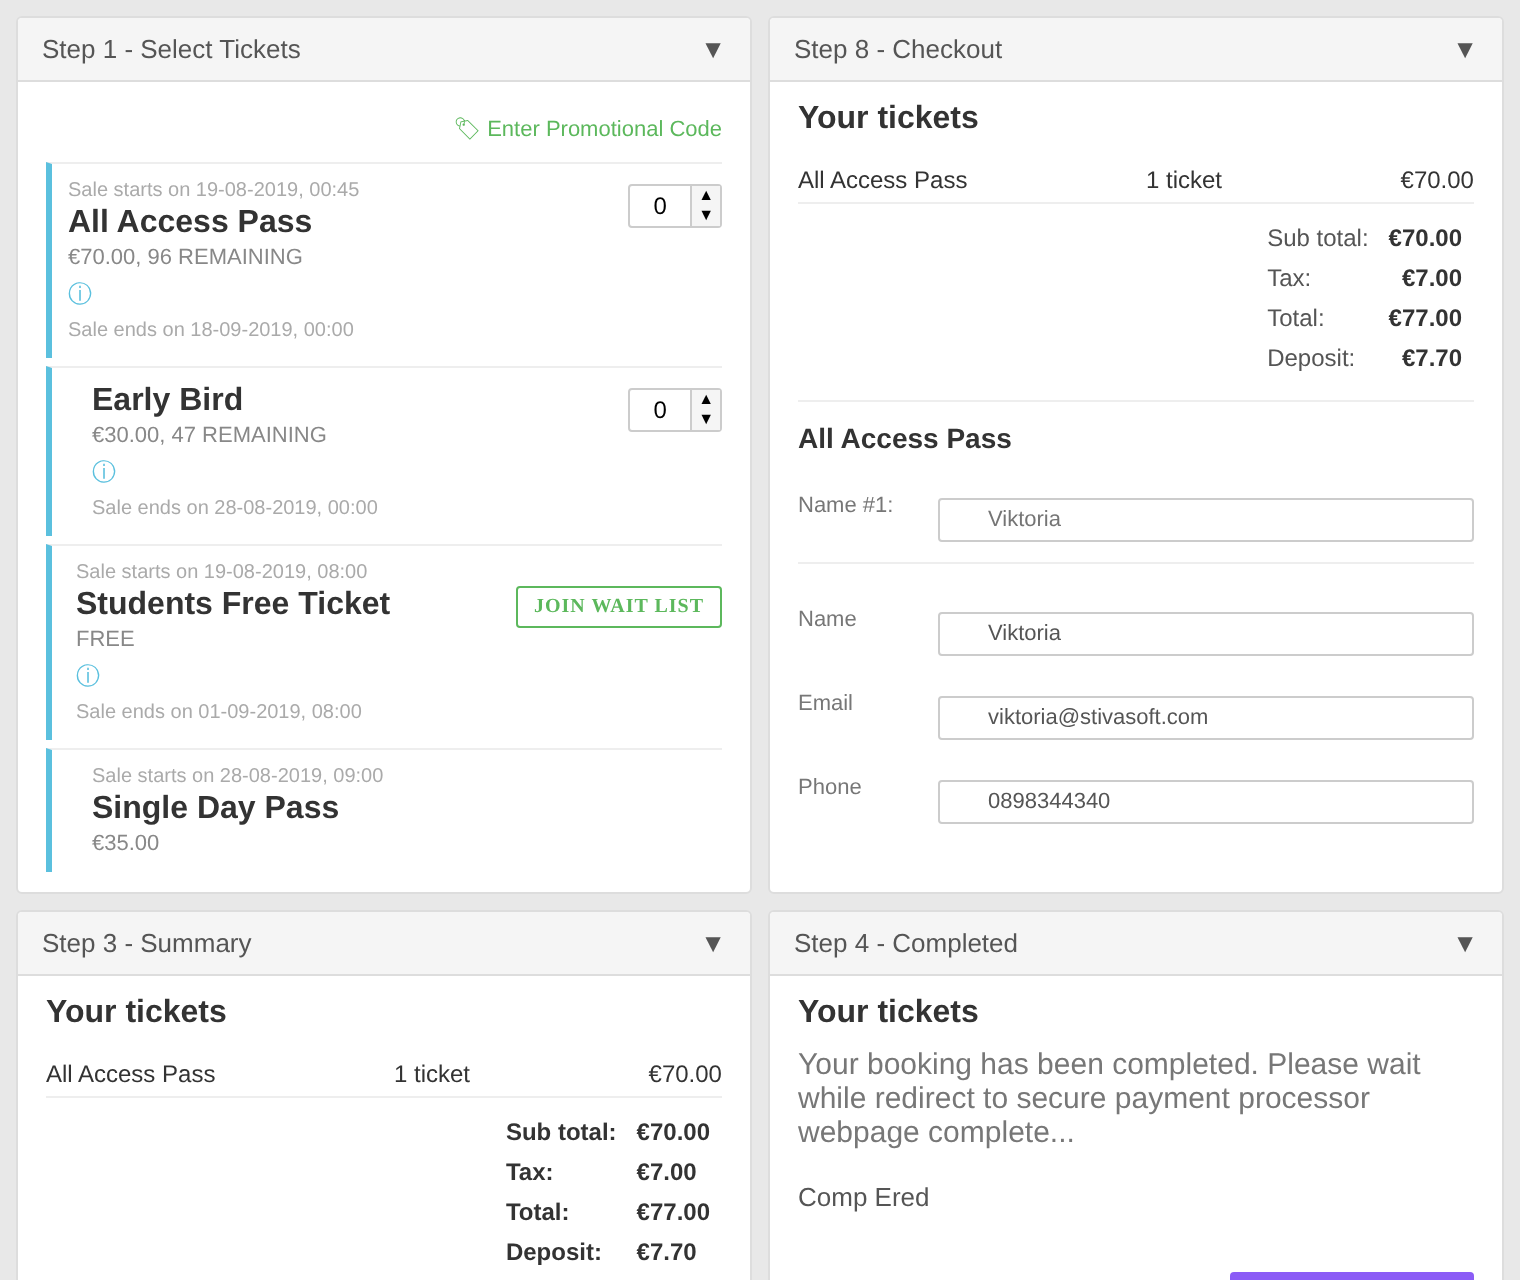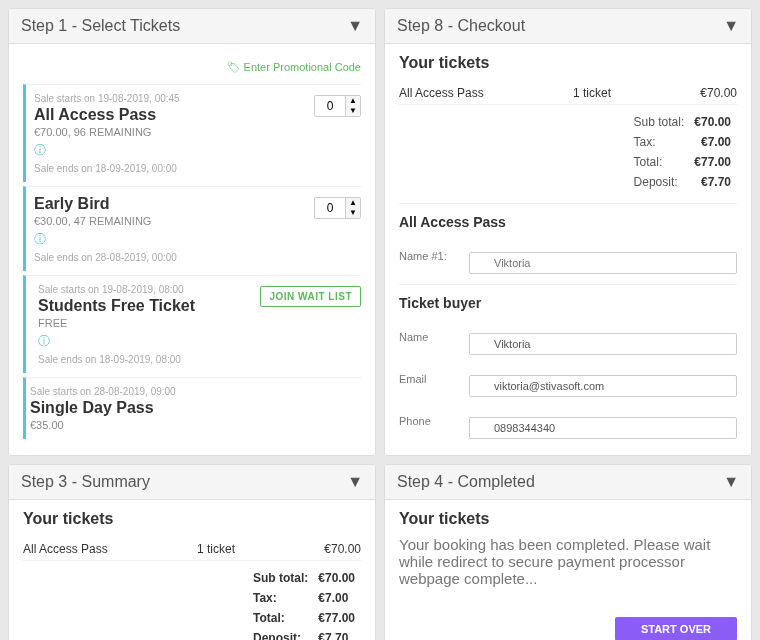"Step 1 - Select Tickets" .panel-header span { font-size: 16px -> 13px }
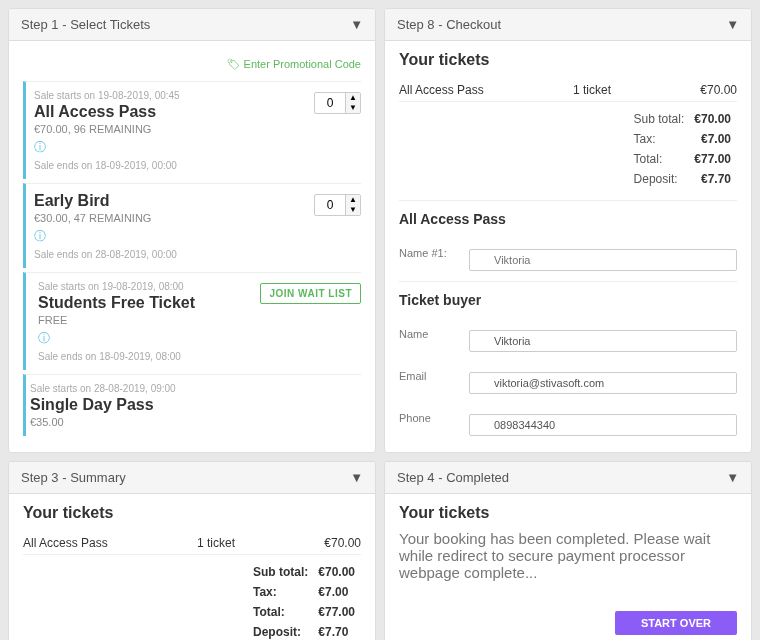"Early Bird" div.ticket-item { padding-left: 8px -> 20px }
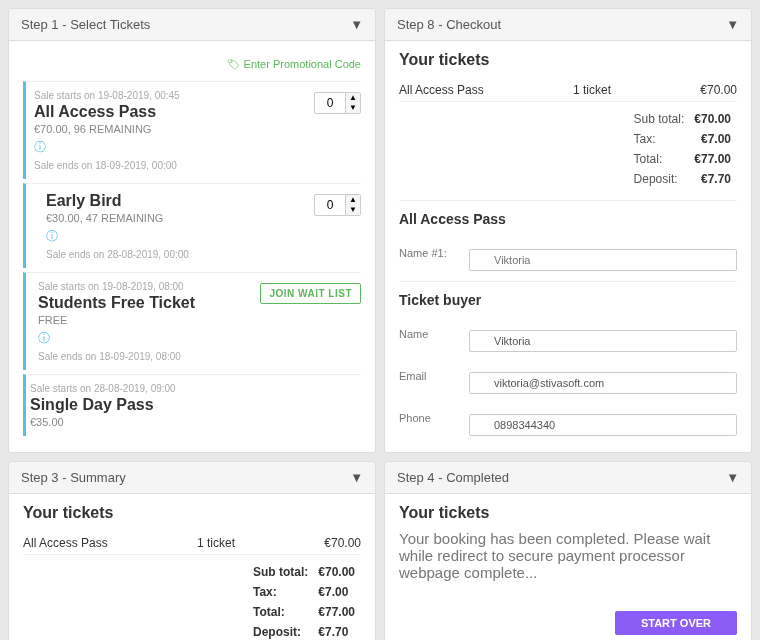"JOIN WAIT LIST" .wait-list-btn { font-family: none -> Liberation Serif, serif; top: 10px -> 20px }
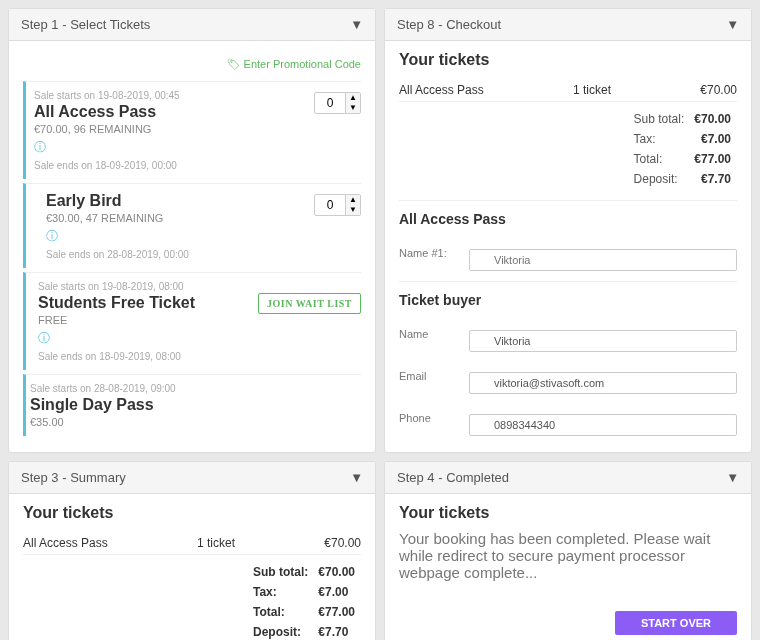"Ticket buyer" div.form-section-title { html: <div>Ticket buyer</div> -> none }
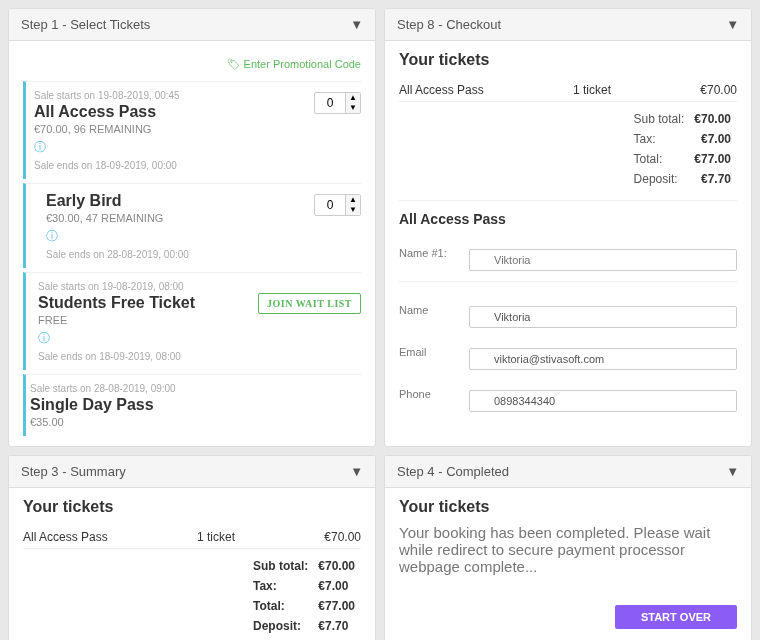"Sale ends on 18-09-2019, 08:00" div.sale-end { text: 18-09-2019 -> 01-09-2019 }
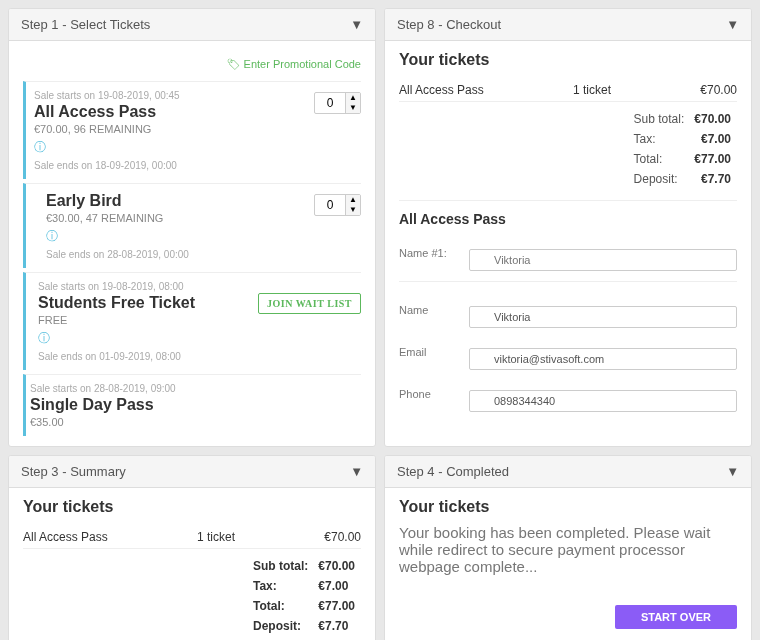"Sale starts on 28-08-2019, 09:00" div.ticket-item { padding-left: 4px -> 20px }
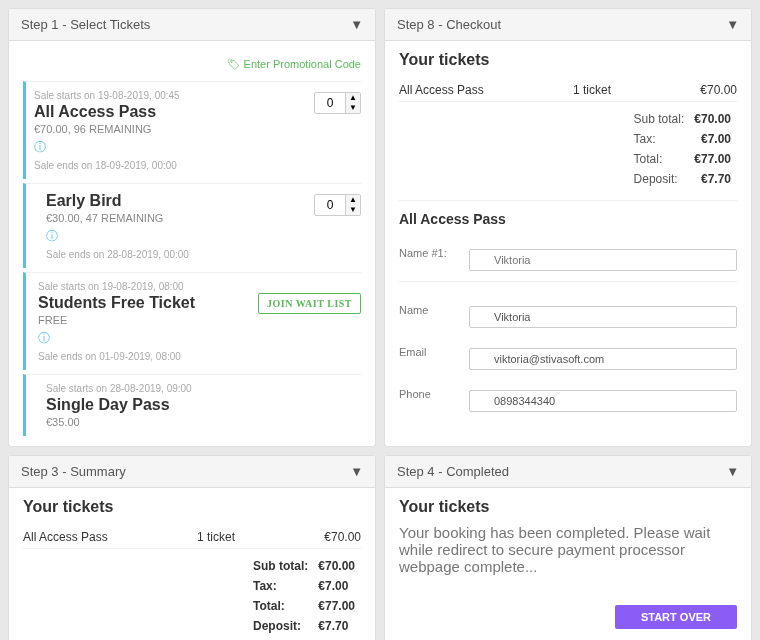"Comp Ered" div { html: none -> <div> <span>Comp Ered</span> </div> }
